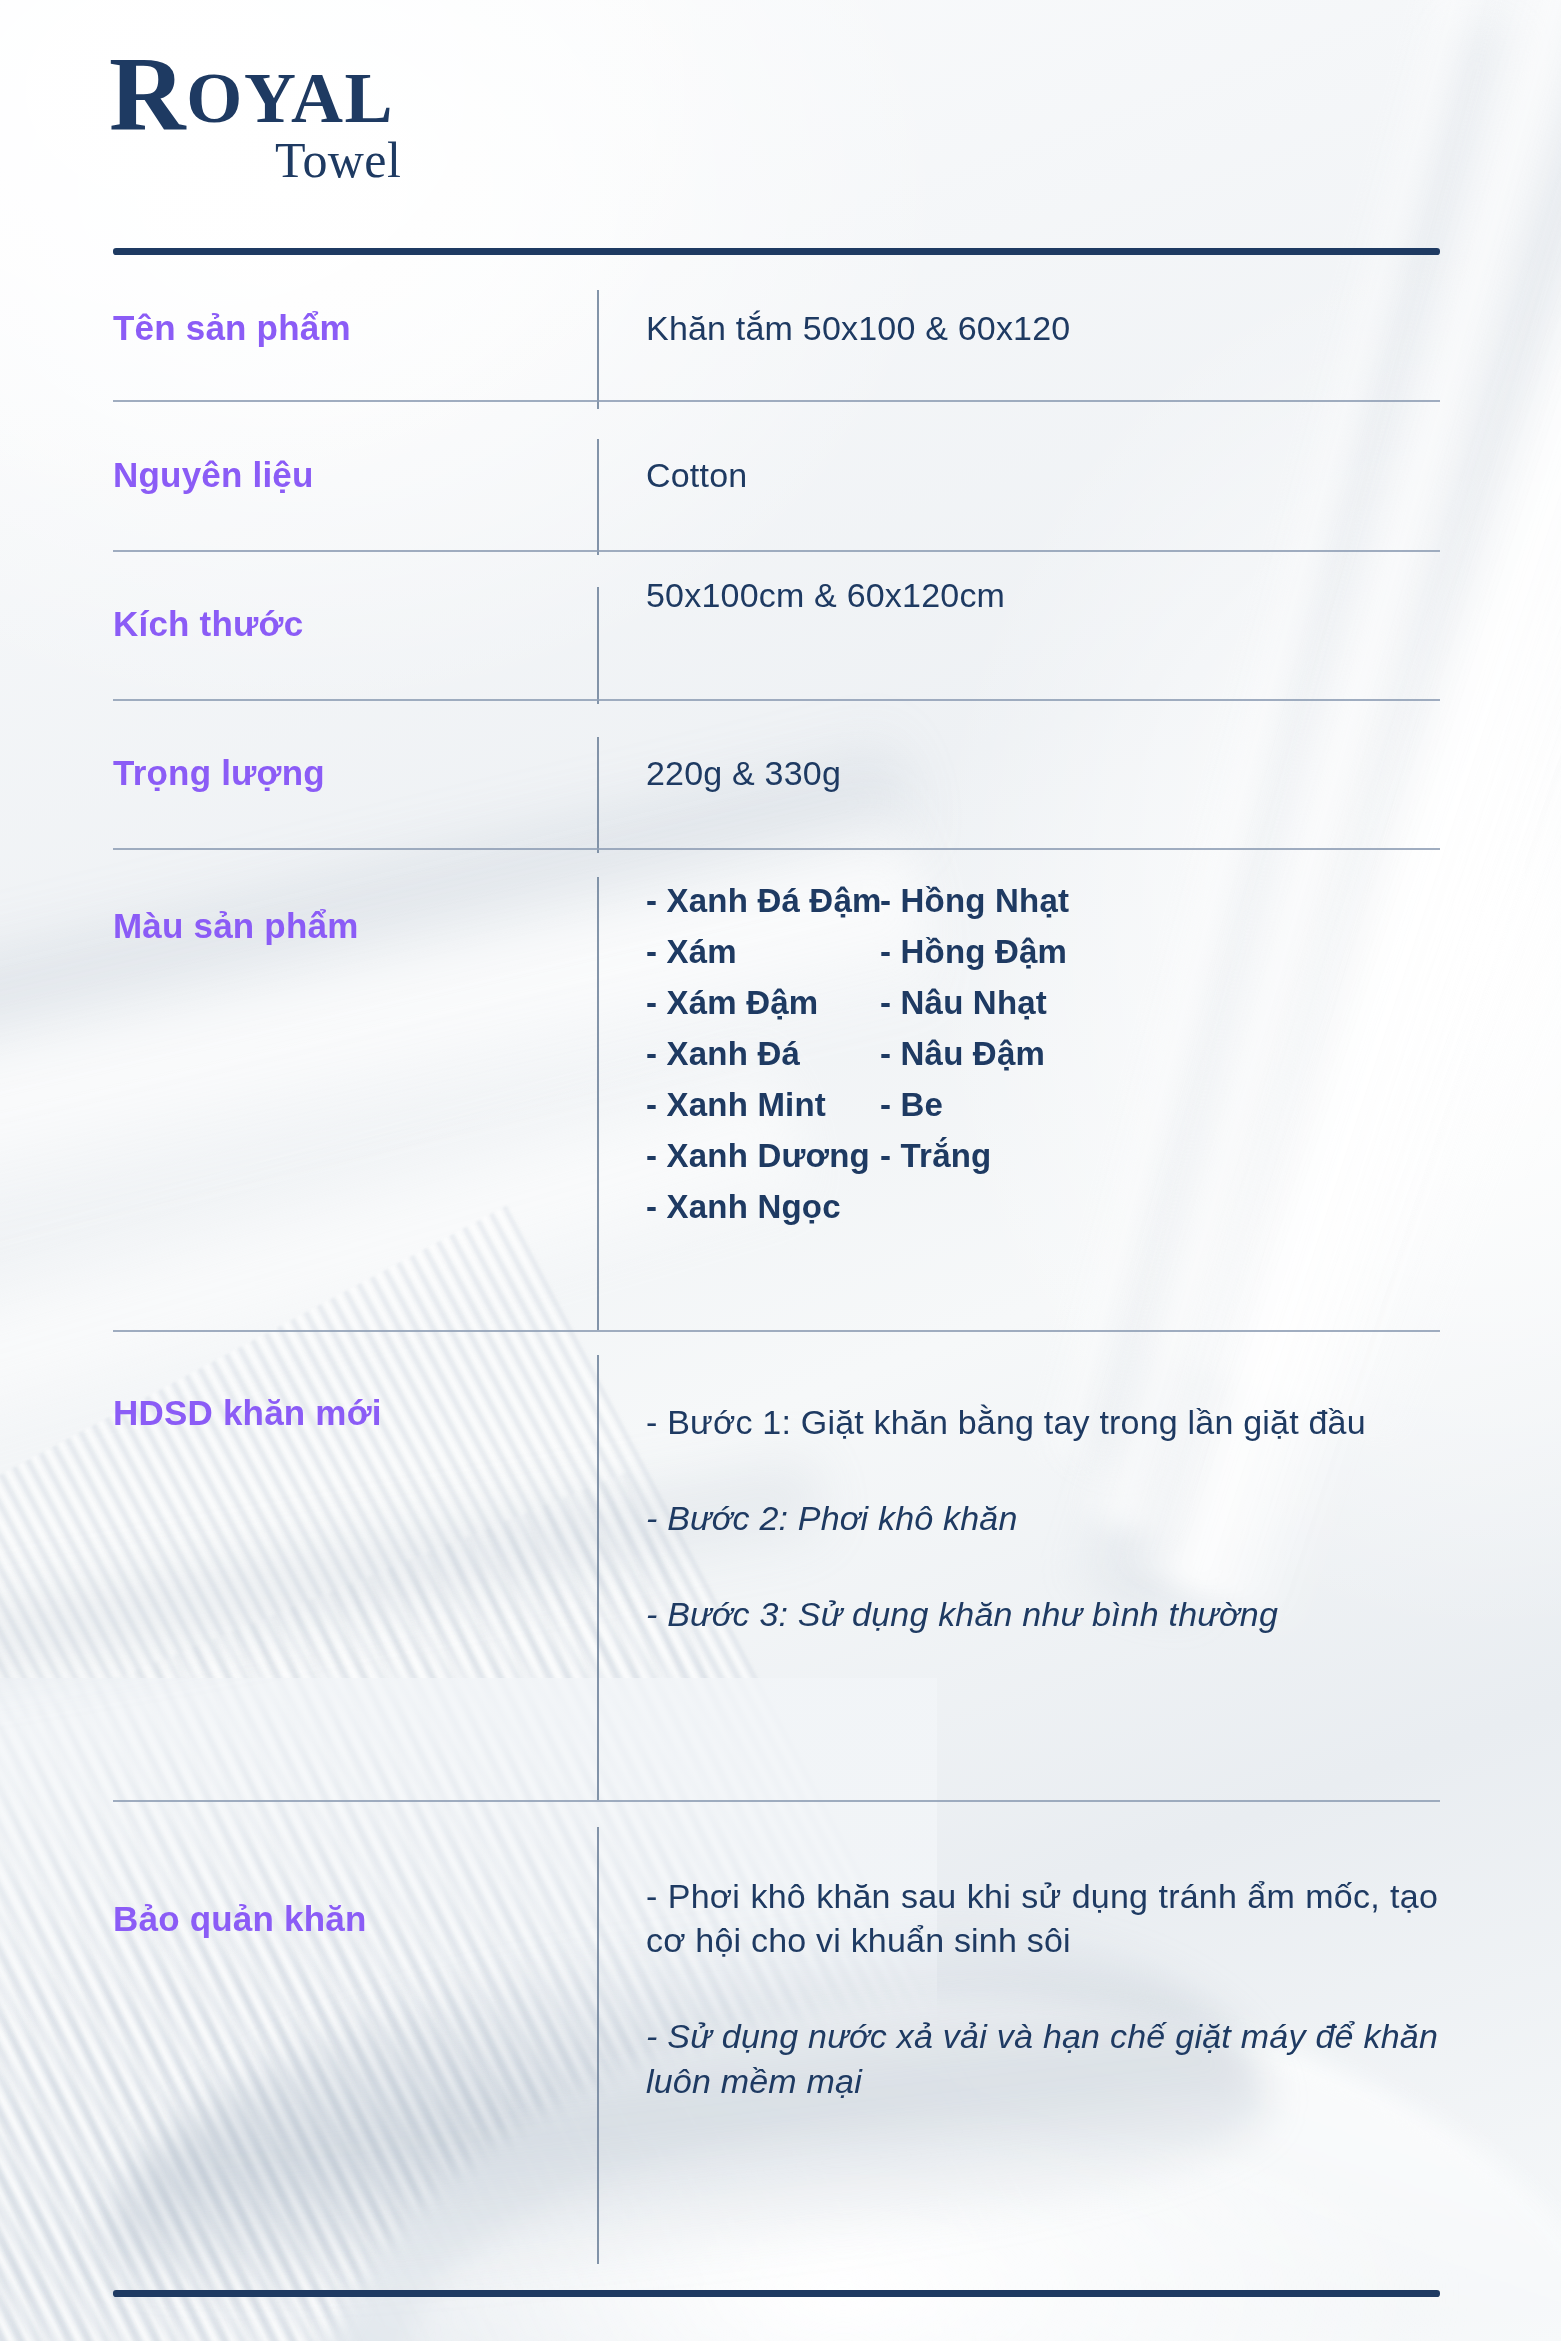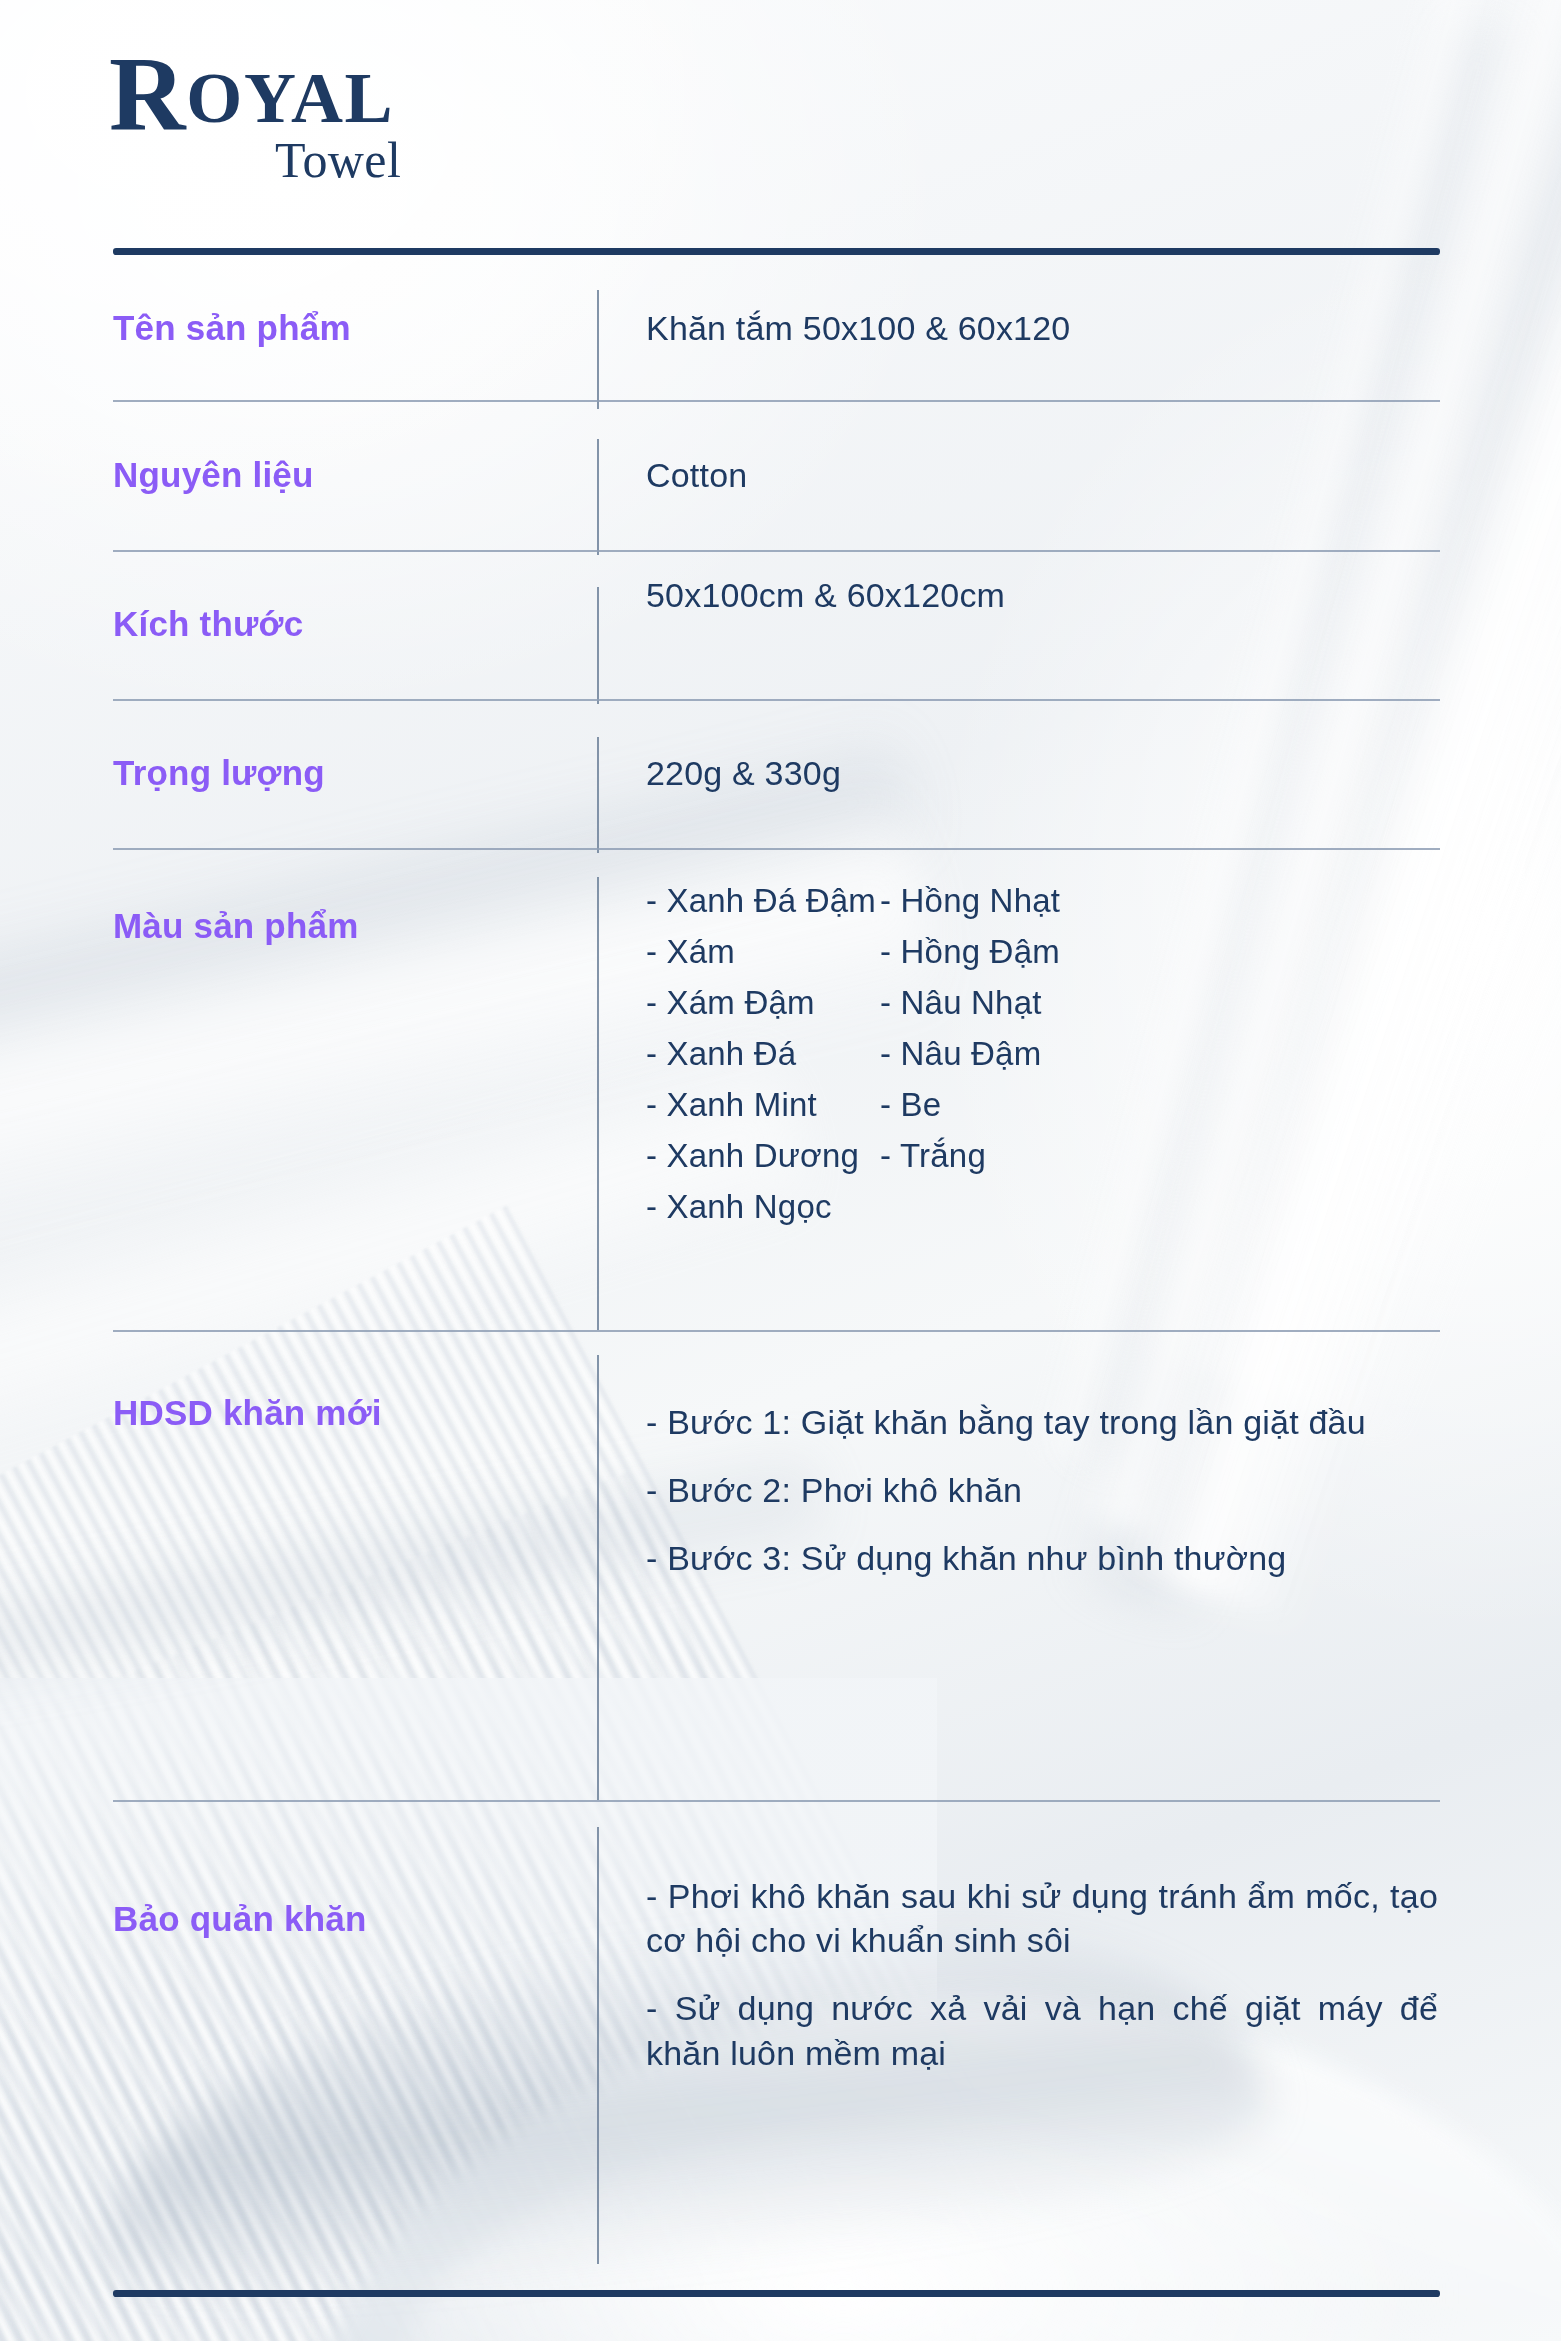"- Xanh Đá Đậm" .color-grid { font-weight: none -> bold }
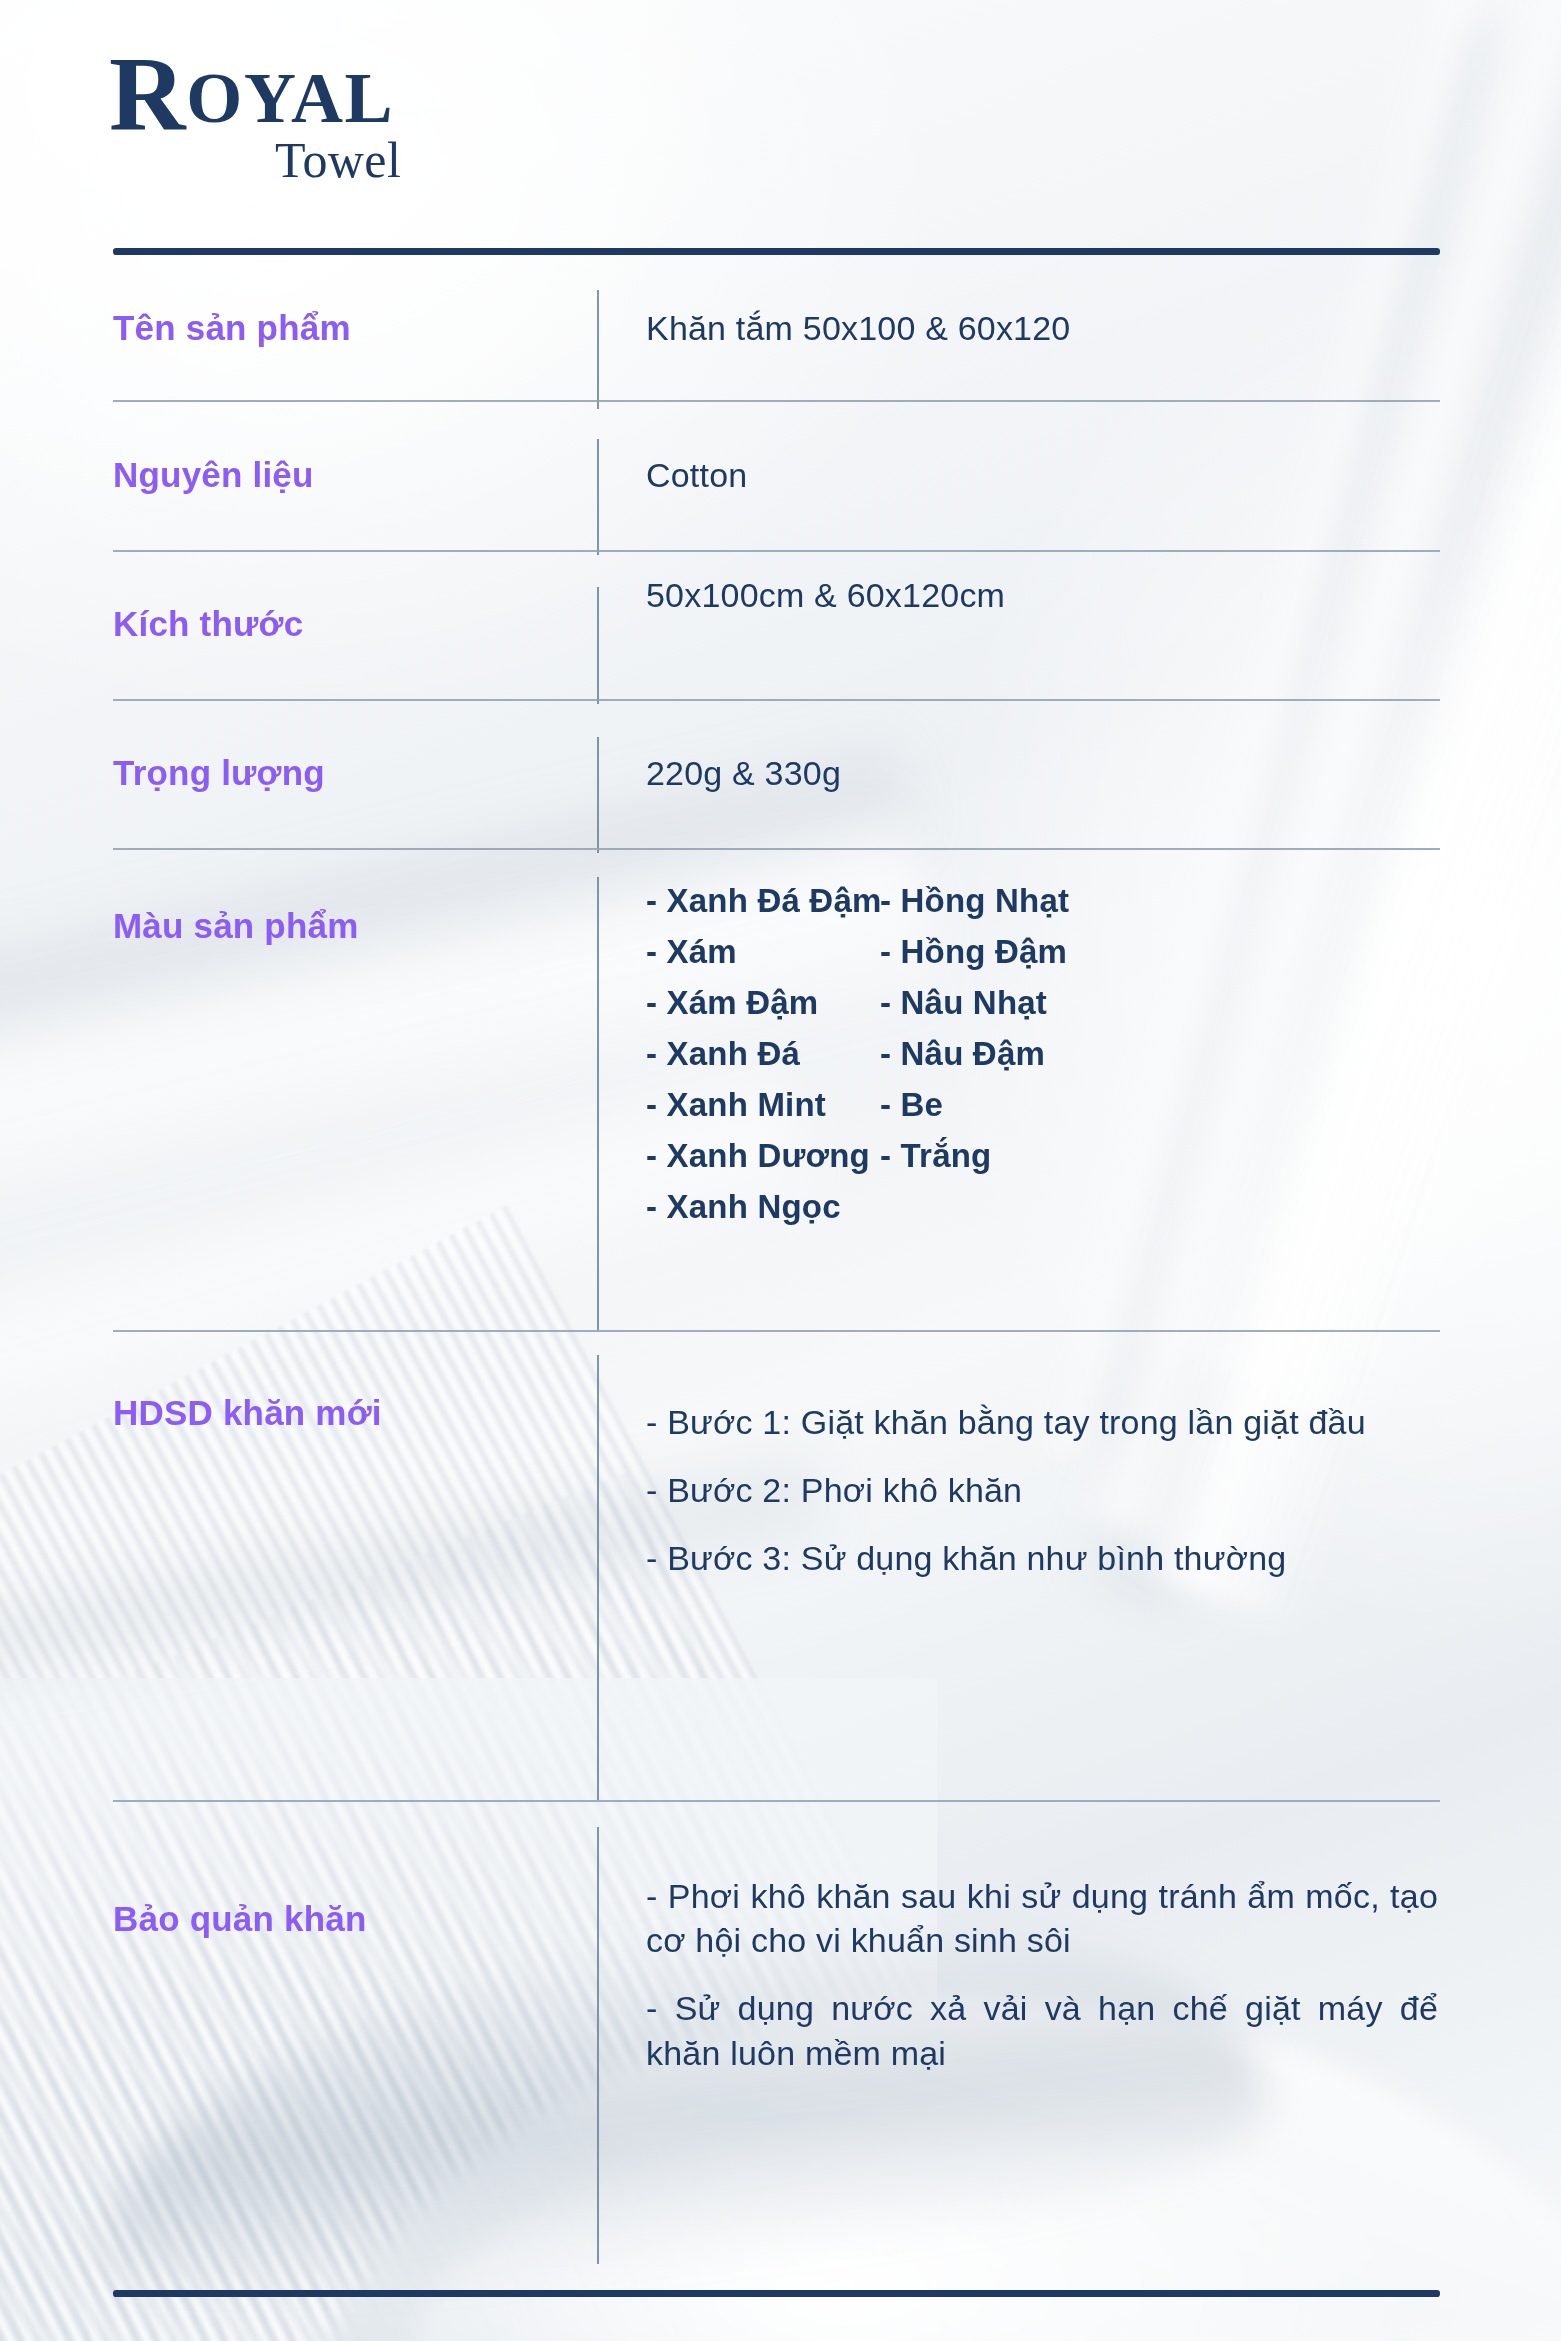"- Bước 2: Phơi khô" .instr p + p { font-style: none -> italic; margin-top: 24px -> 52px }
